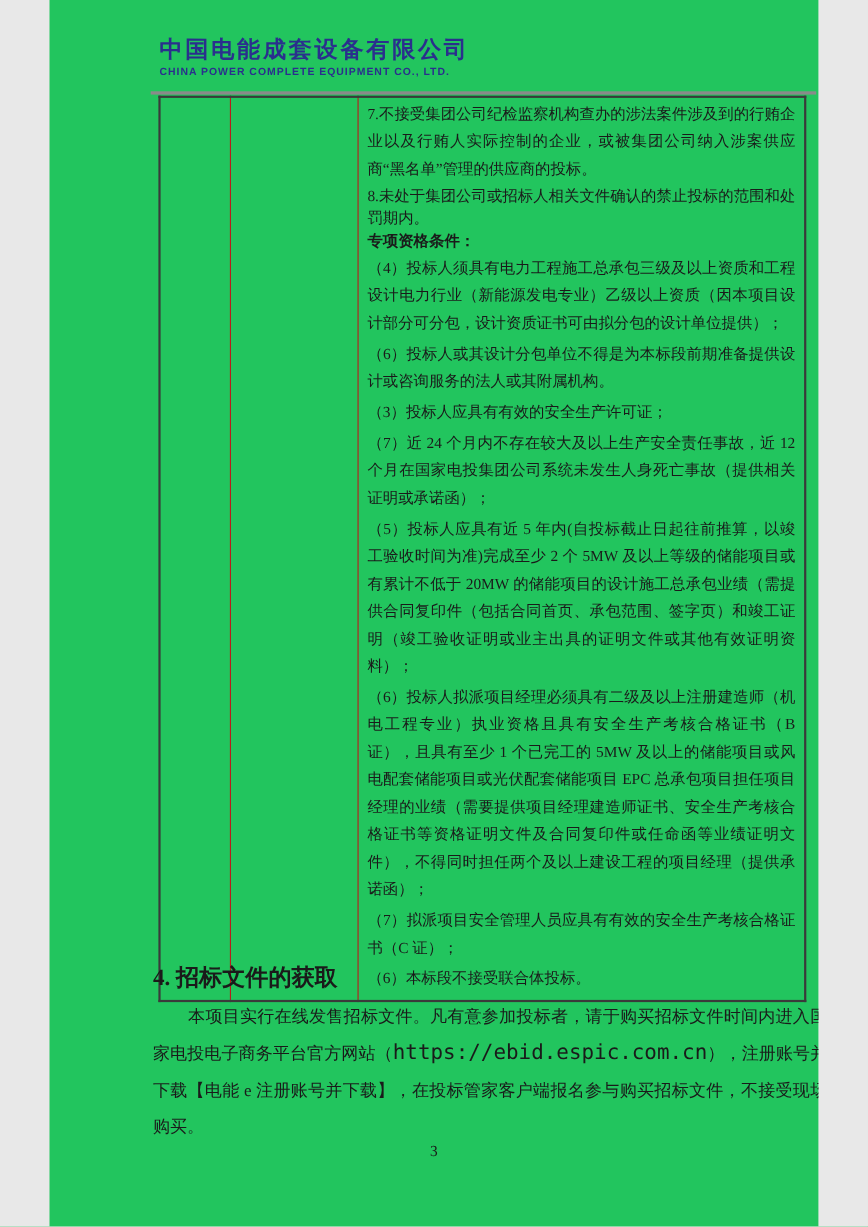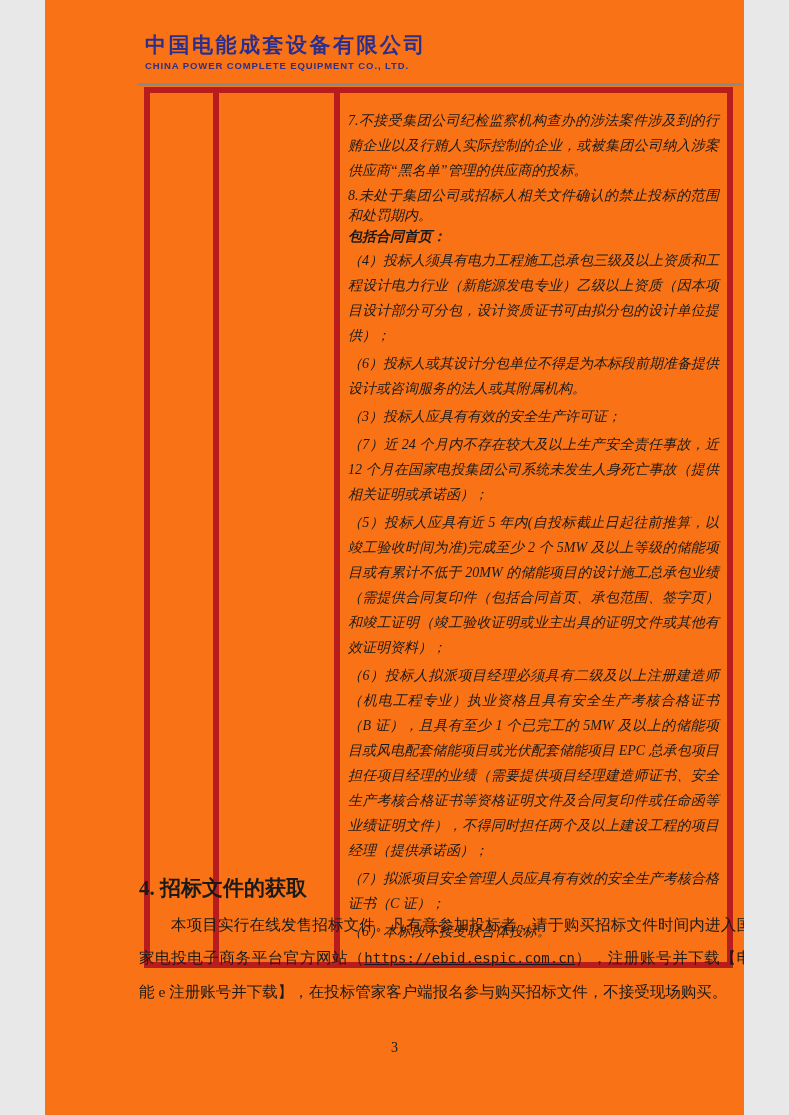"中国电能成套设备有限公司" .page { background: #f97316 -> #22c55e }
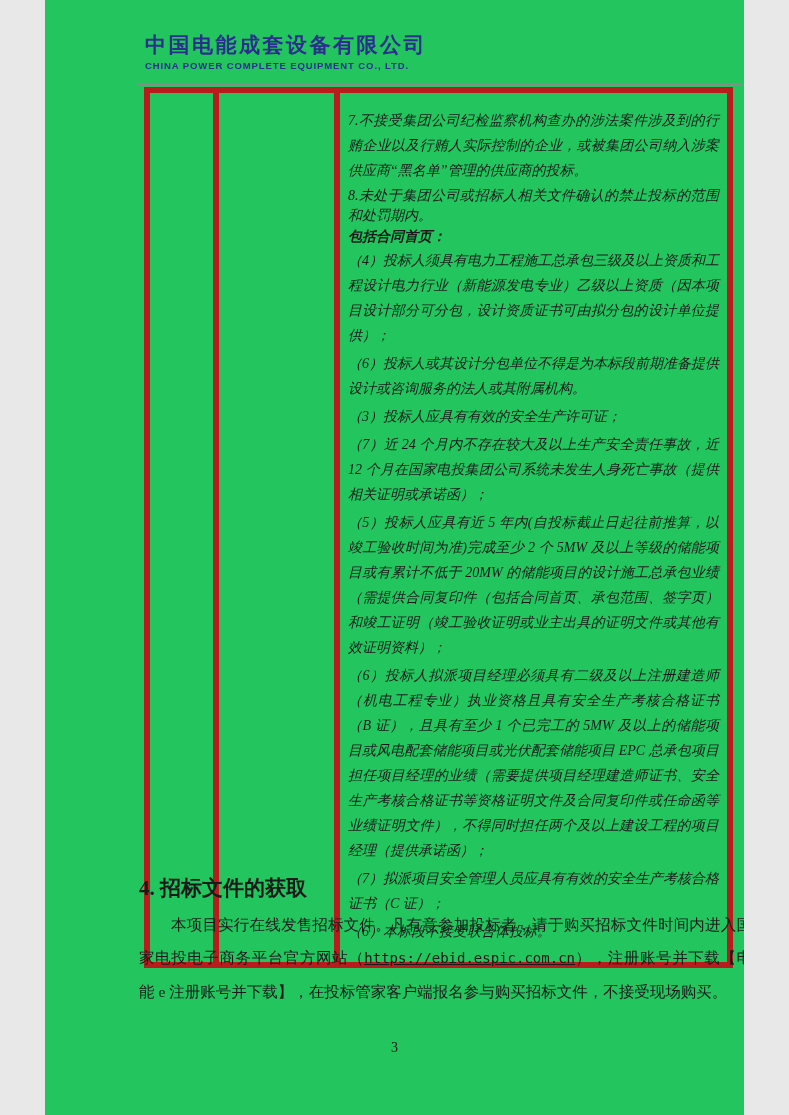"7.不接受集团公司纪检监察机构查办的涉法案件涉及到的行贿企业以及行贿人实际控制的" .doc-table td { border: 6px solid #b91c1c -> 1px solid #b91c1c; font-style: italic -> none; padding: 15px 8px -> 3px 8px }
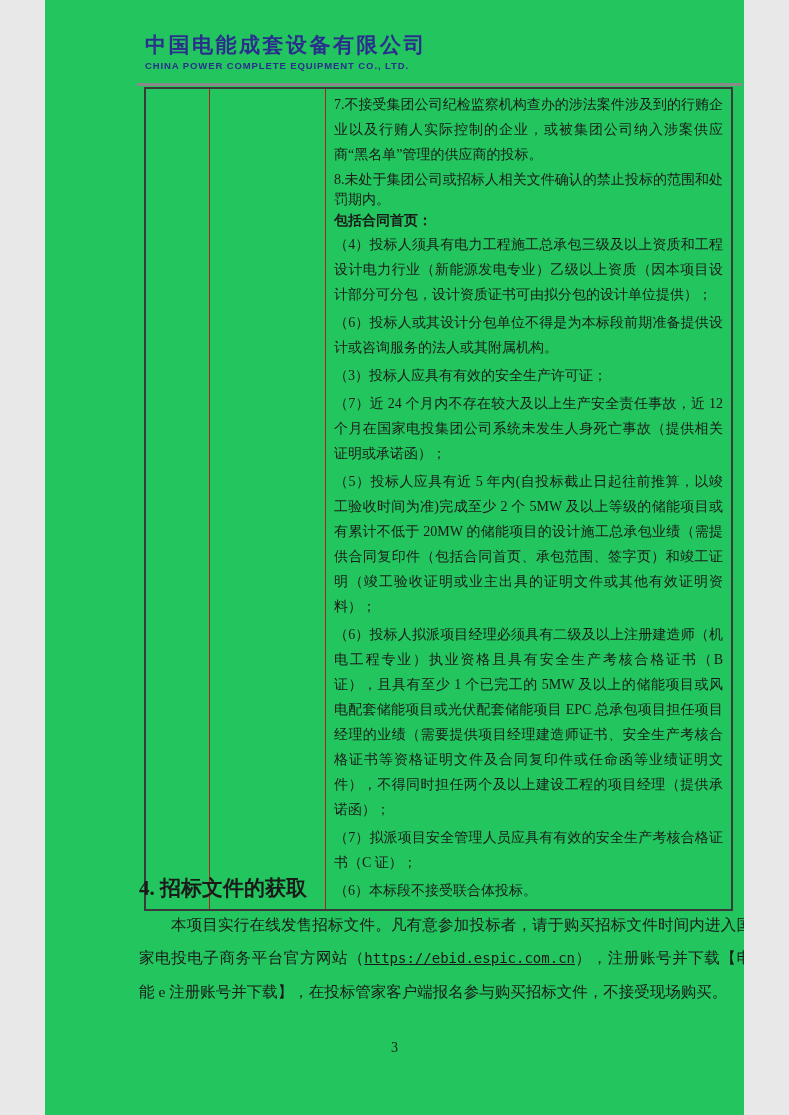"包括合同首页：" p.bold { text: 包括合同首页 -> 专项资格条件 }
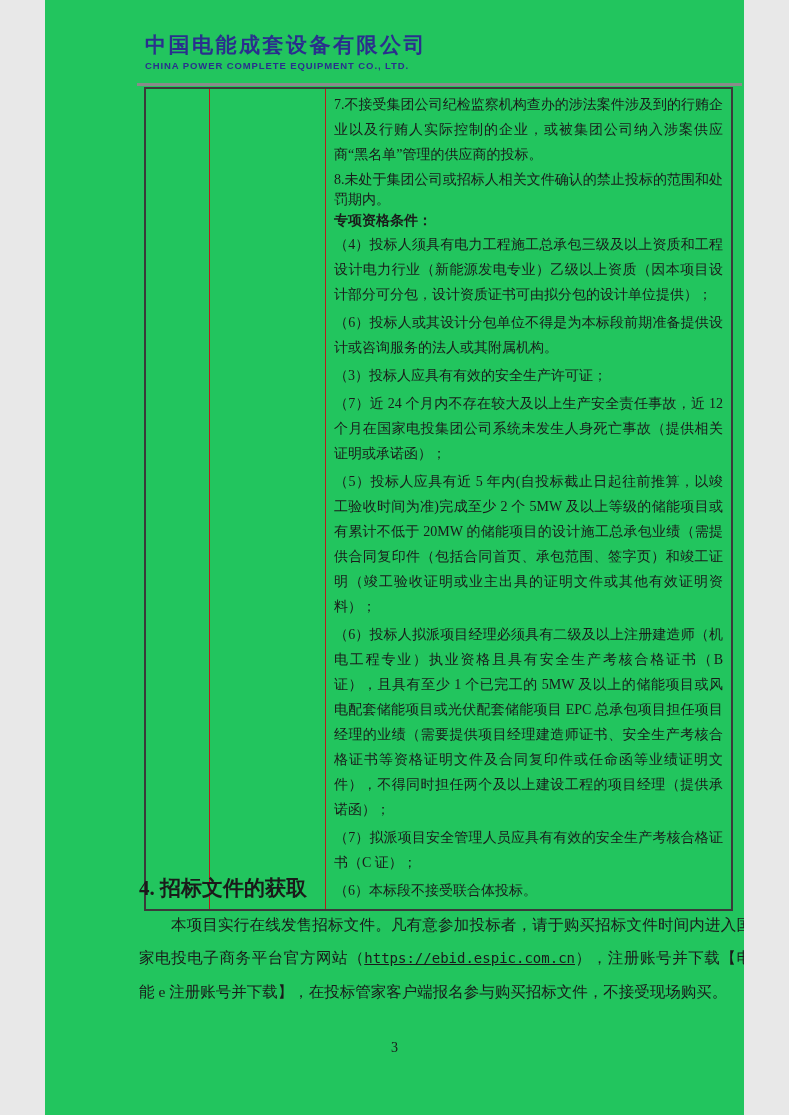"https://ebid.espic.com.cn" .url-text { font-size: 14px -> 19px; text-decoration: underline -> none }
